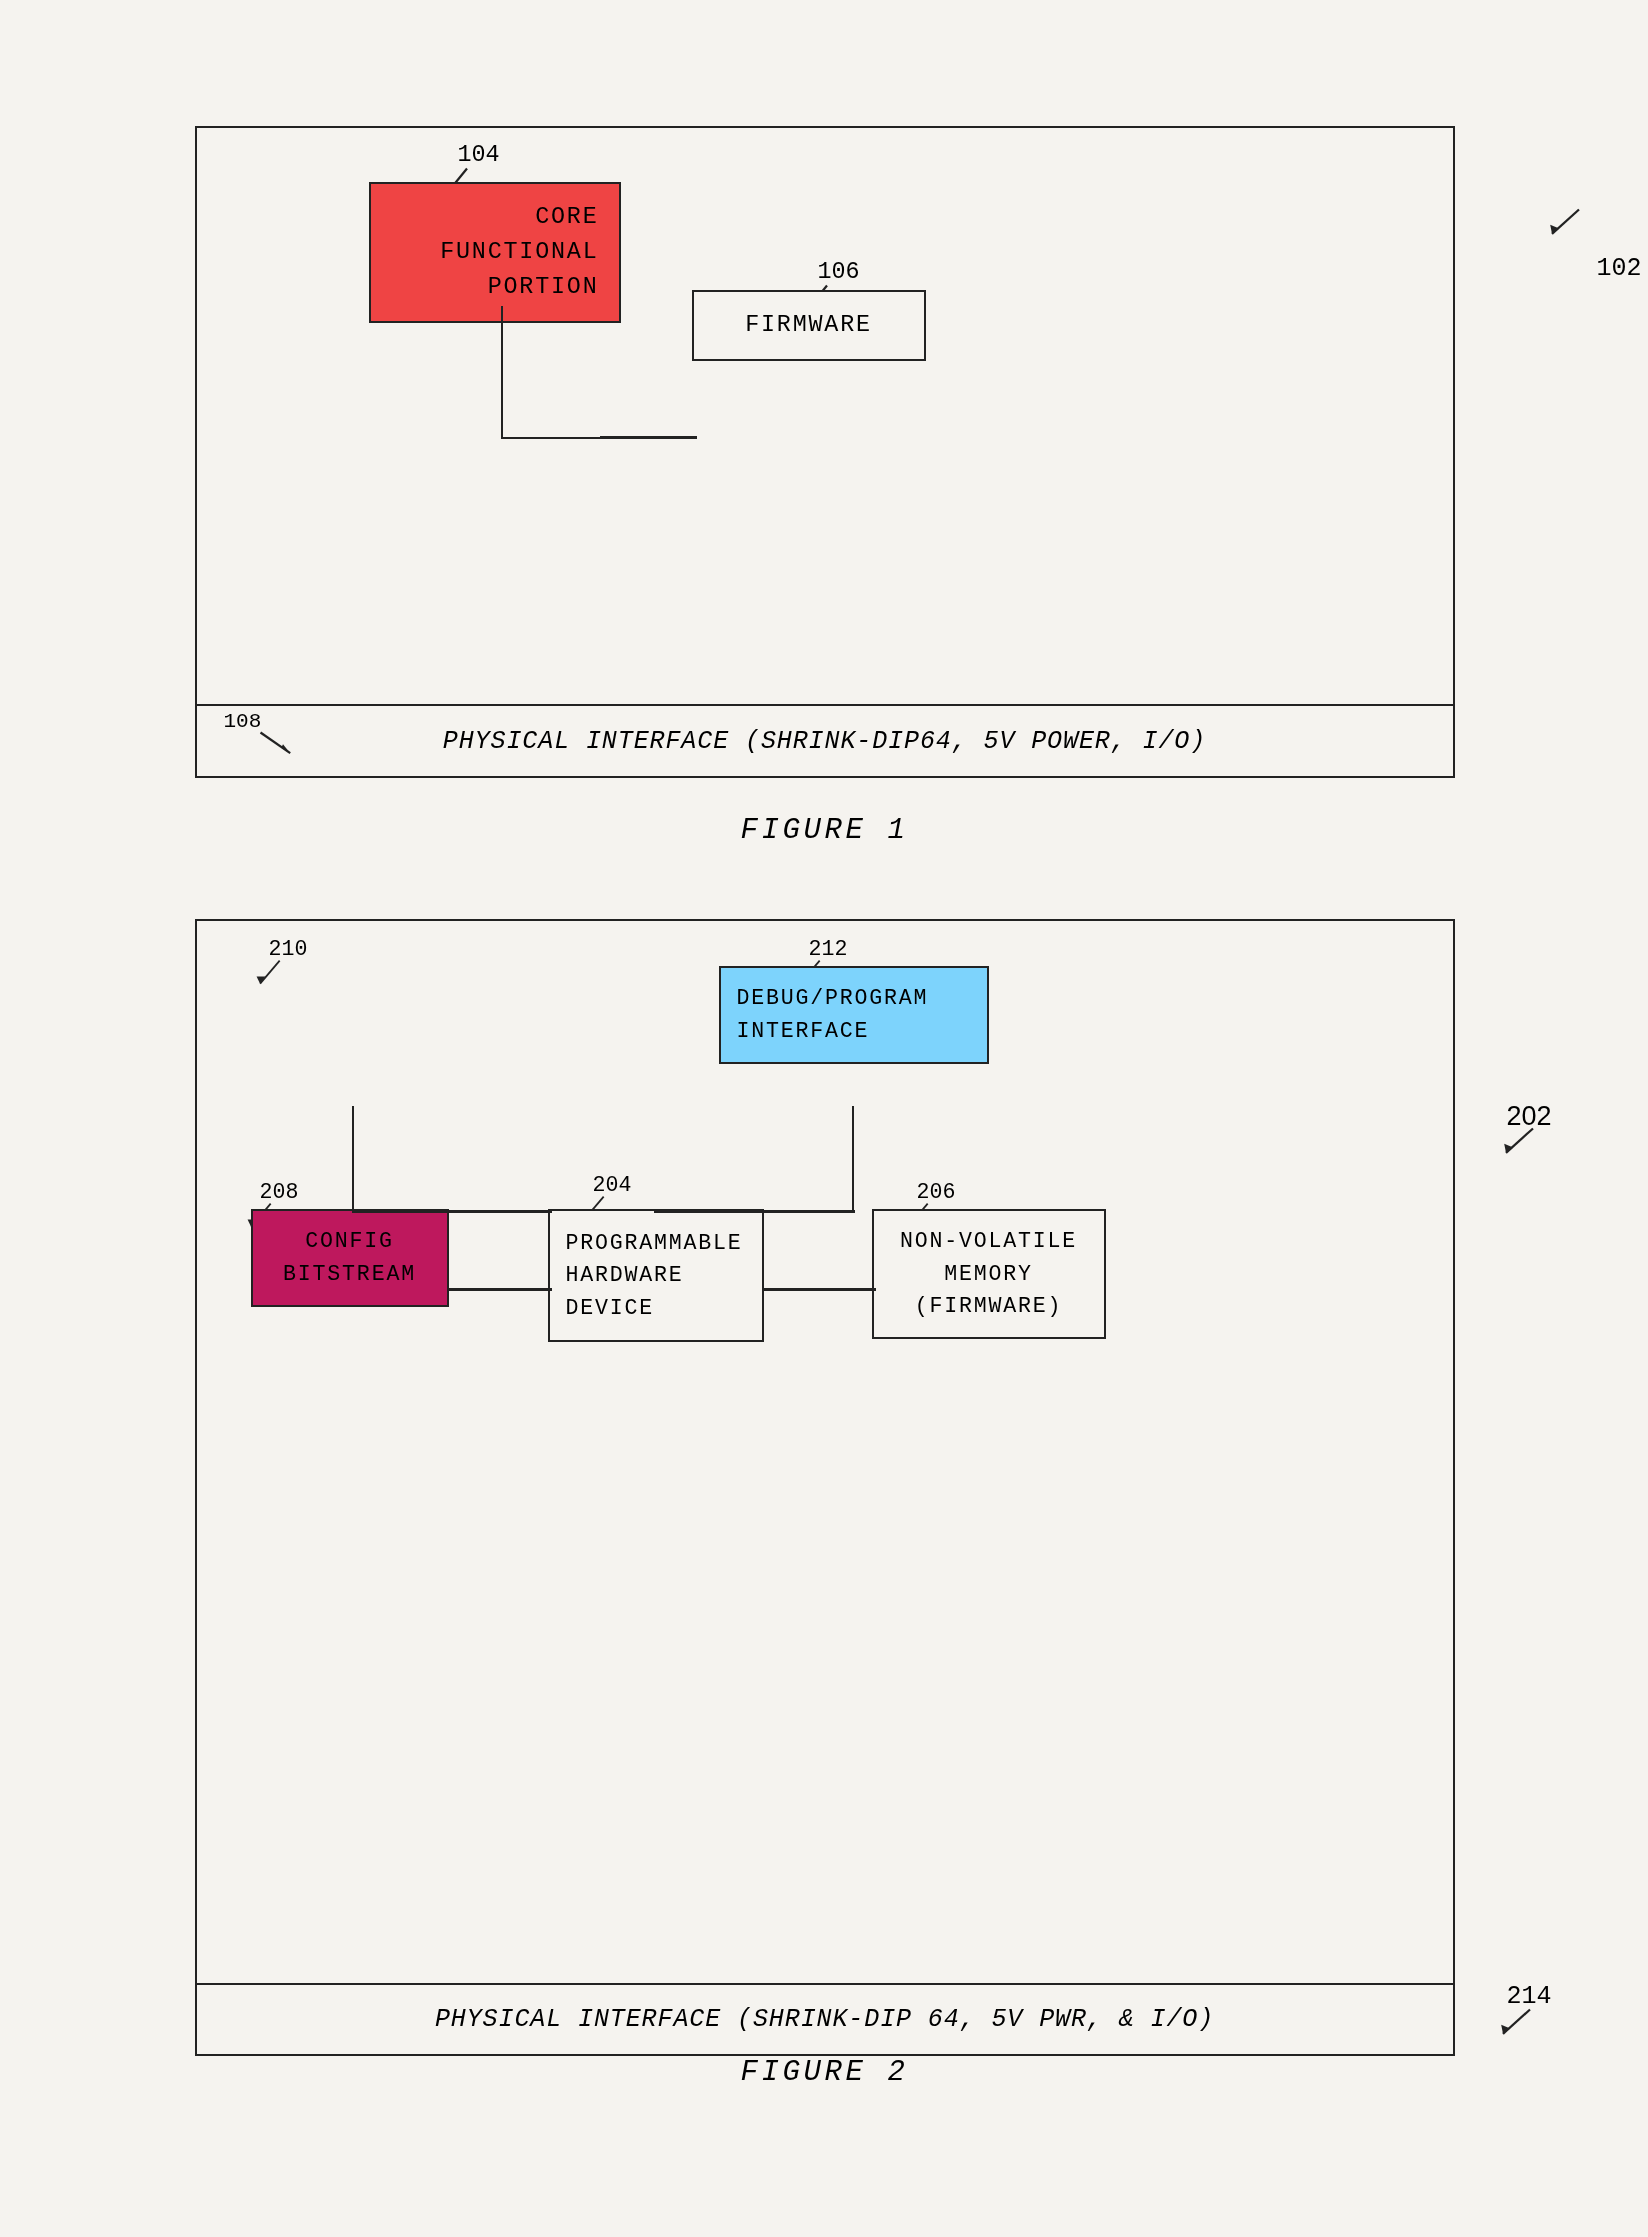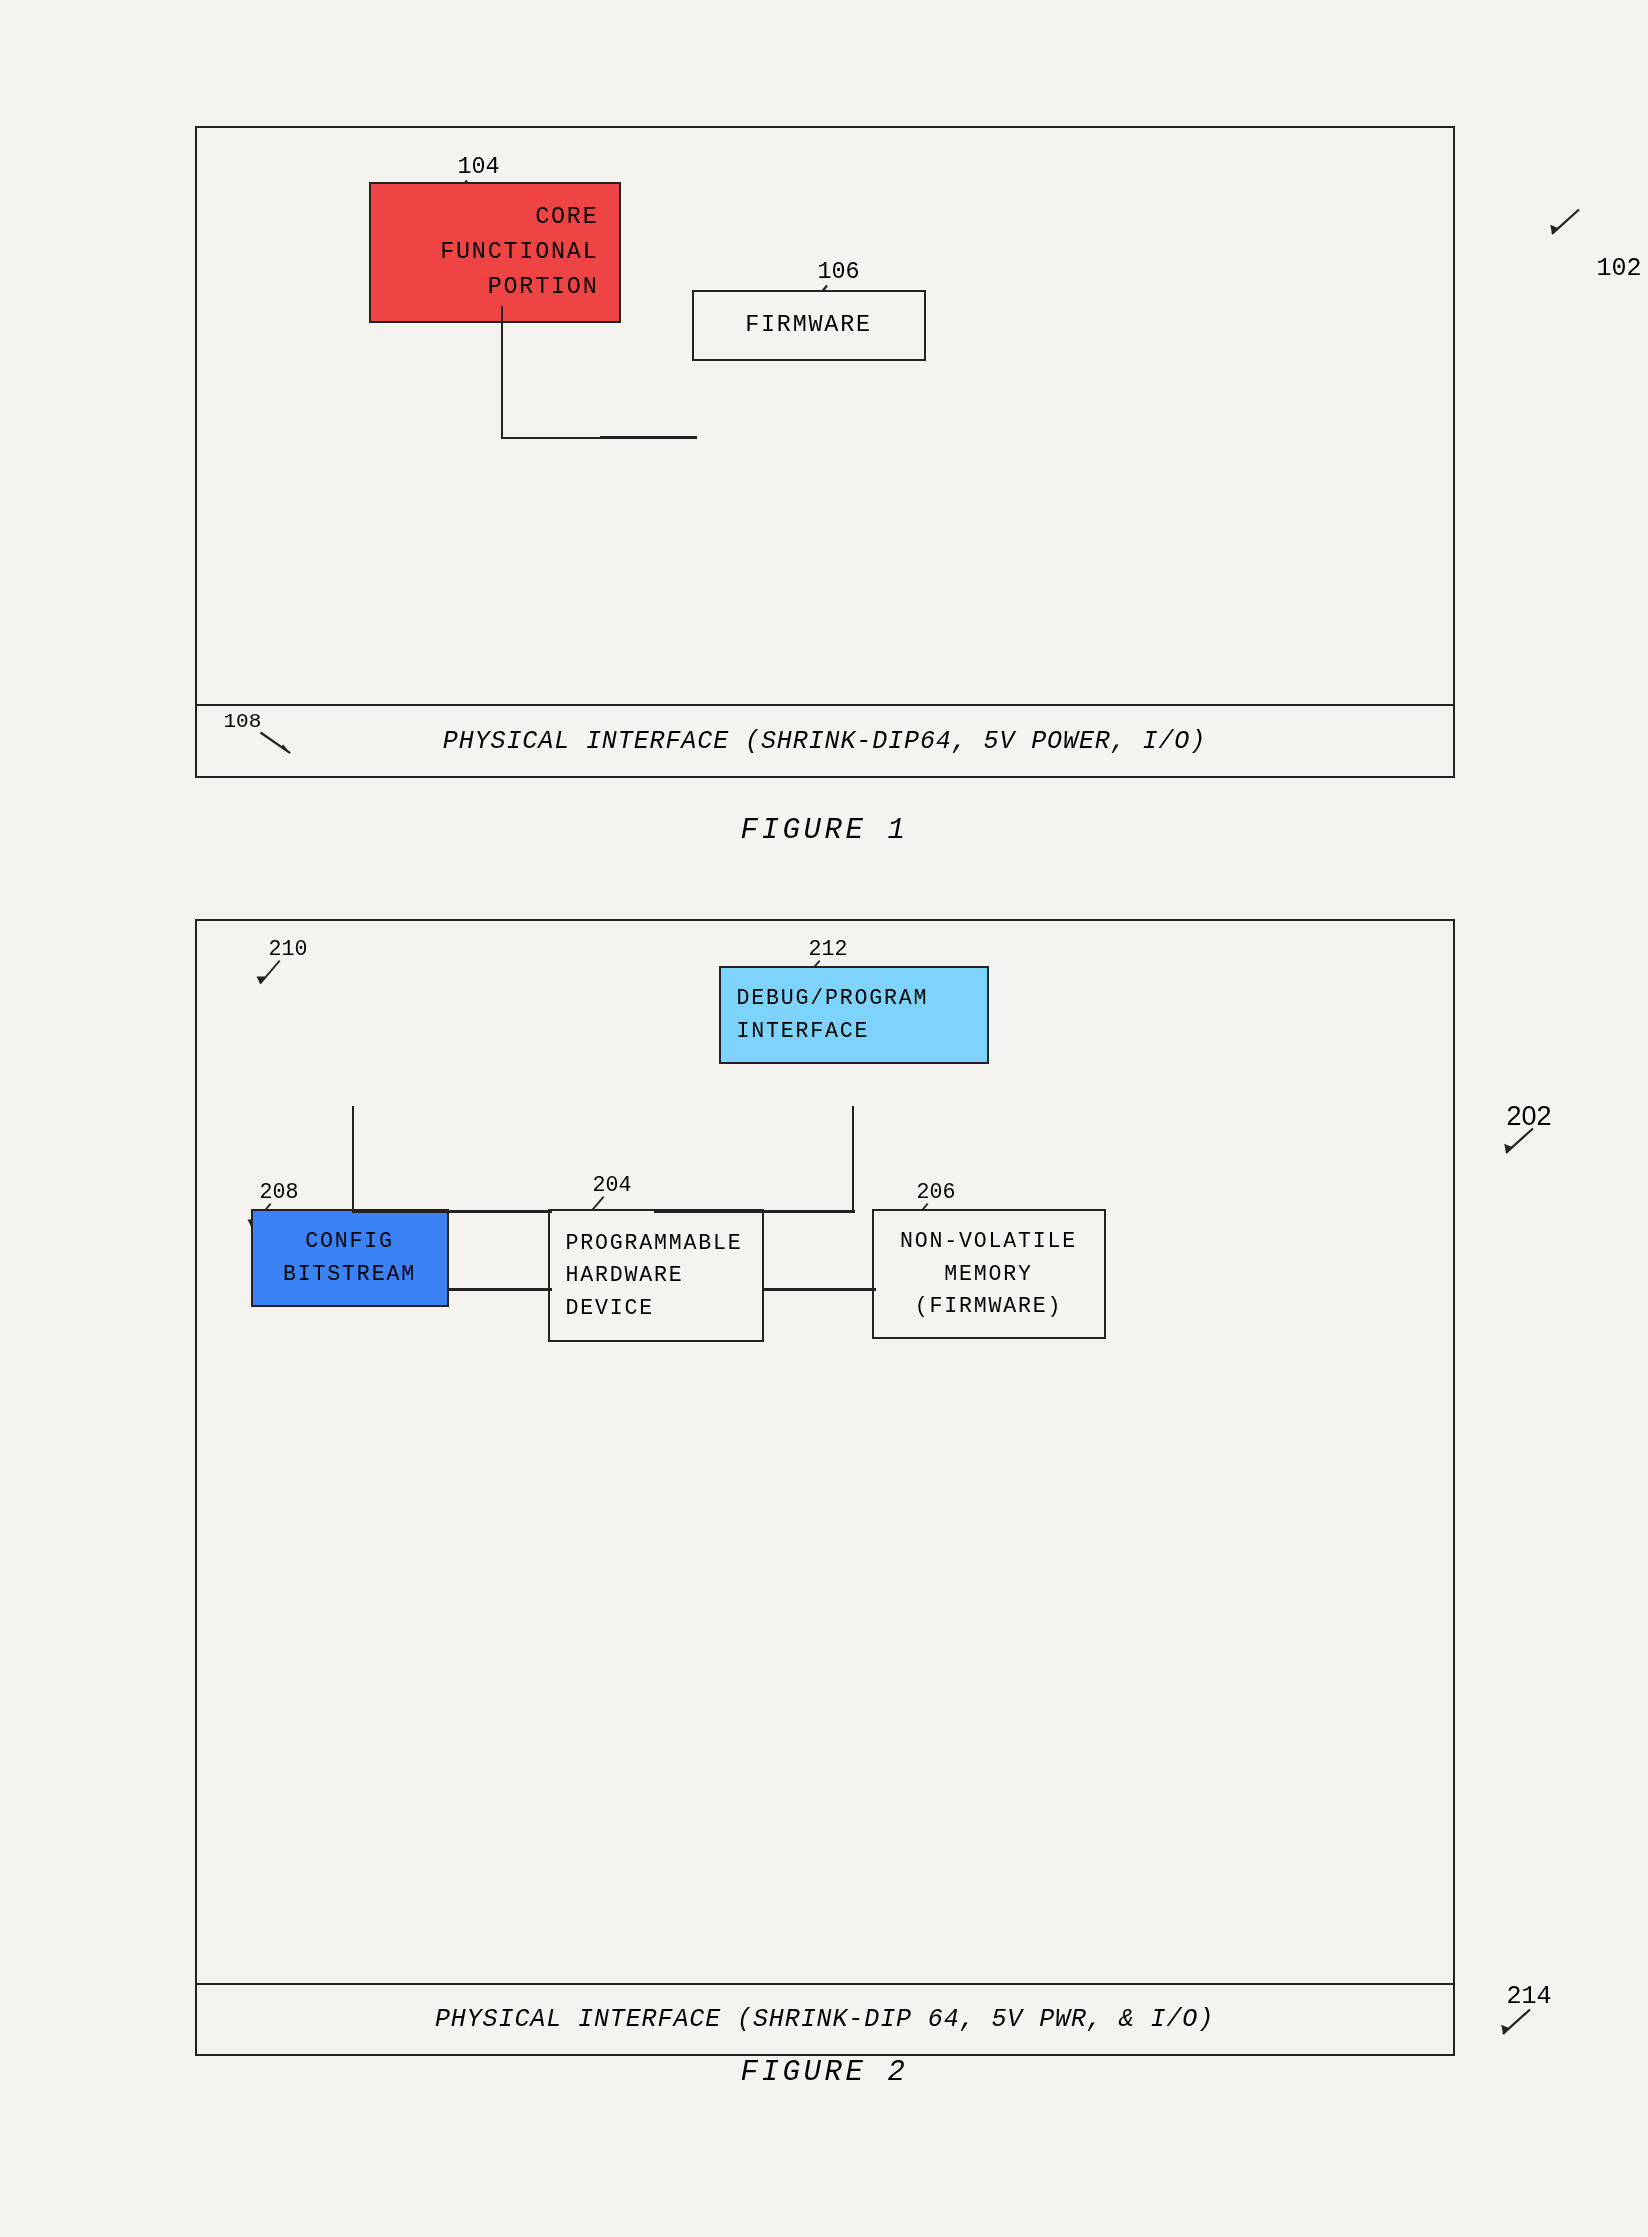"104" div { margin-top: 12px -> none }
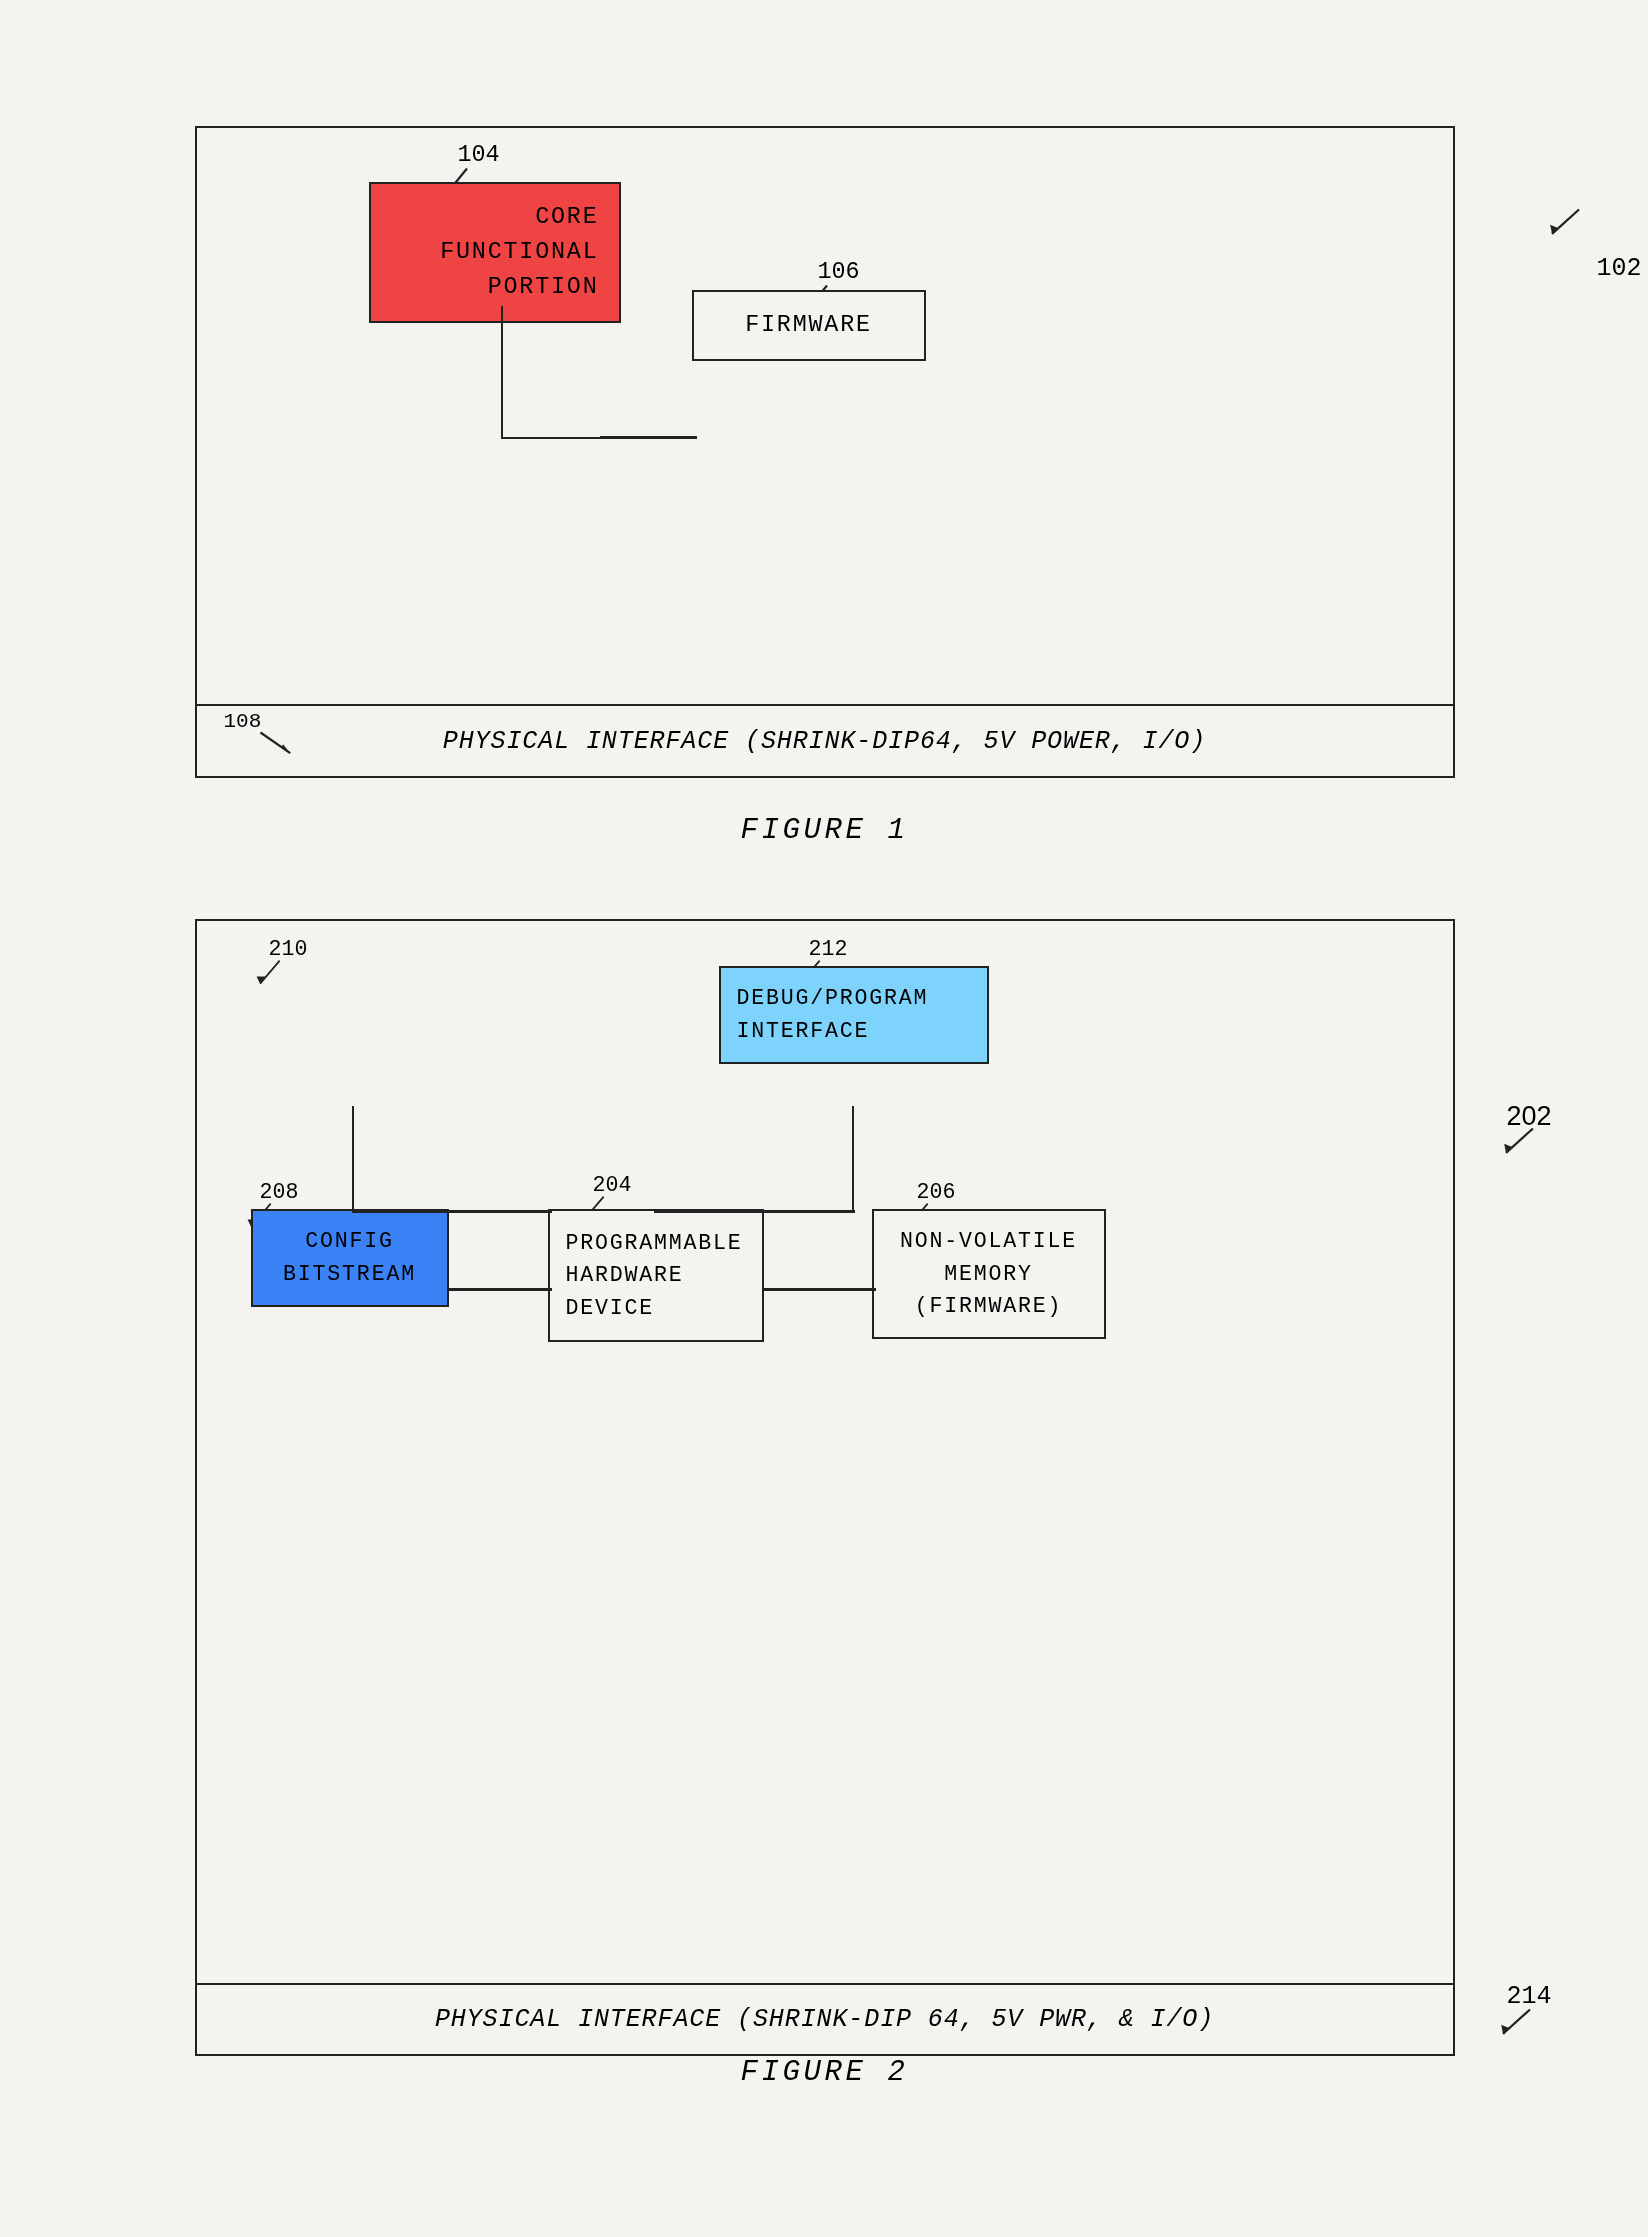"CONFIG" .config-bs-box { background: #3b82f6 -> #be185d }
